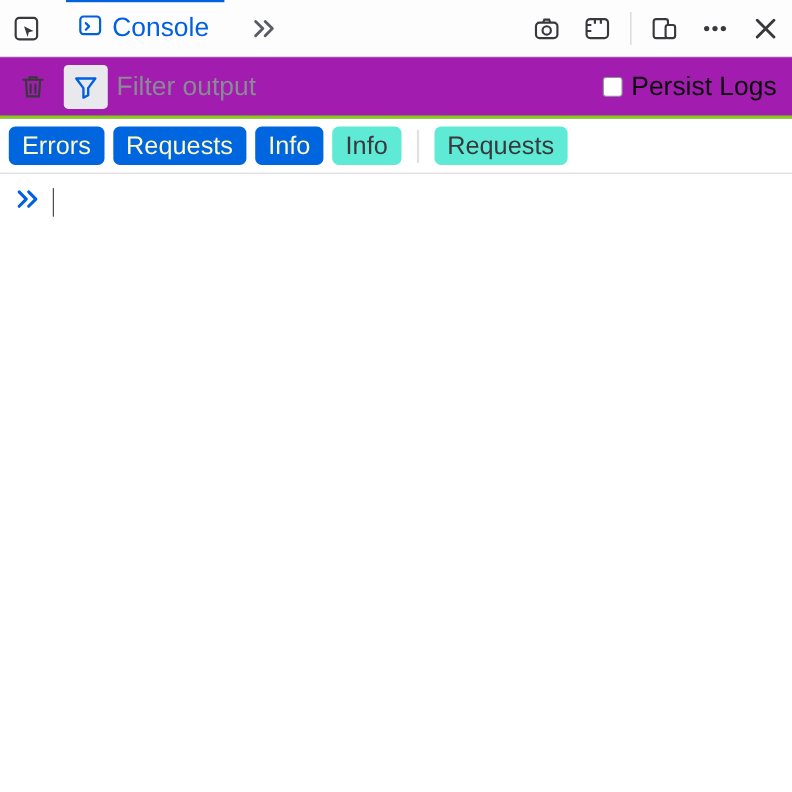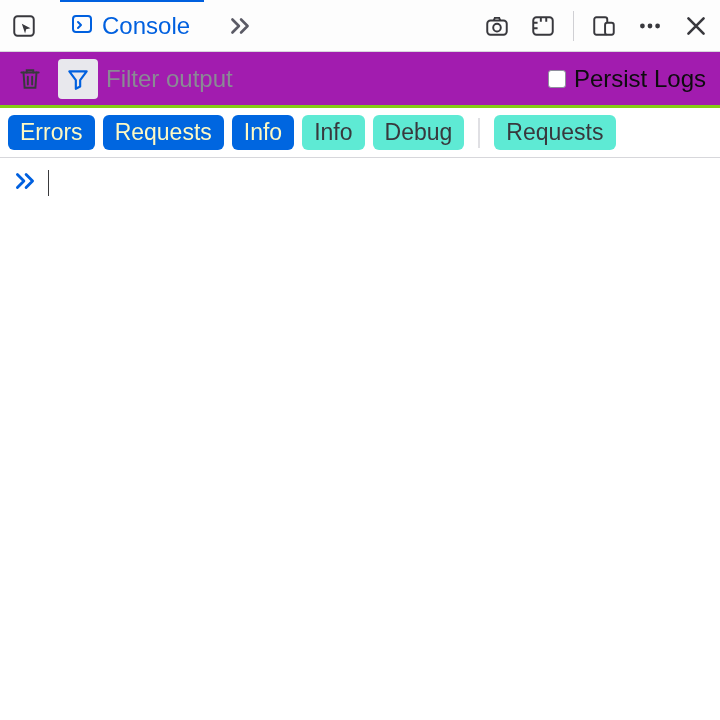"Debug" div.pill { html: <div>Debug</div> -> none }
